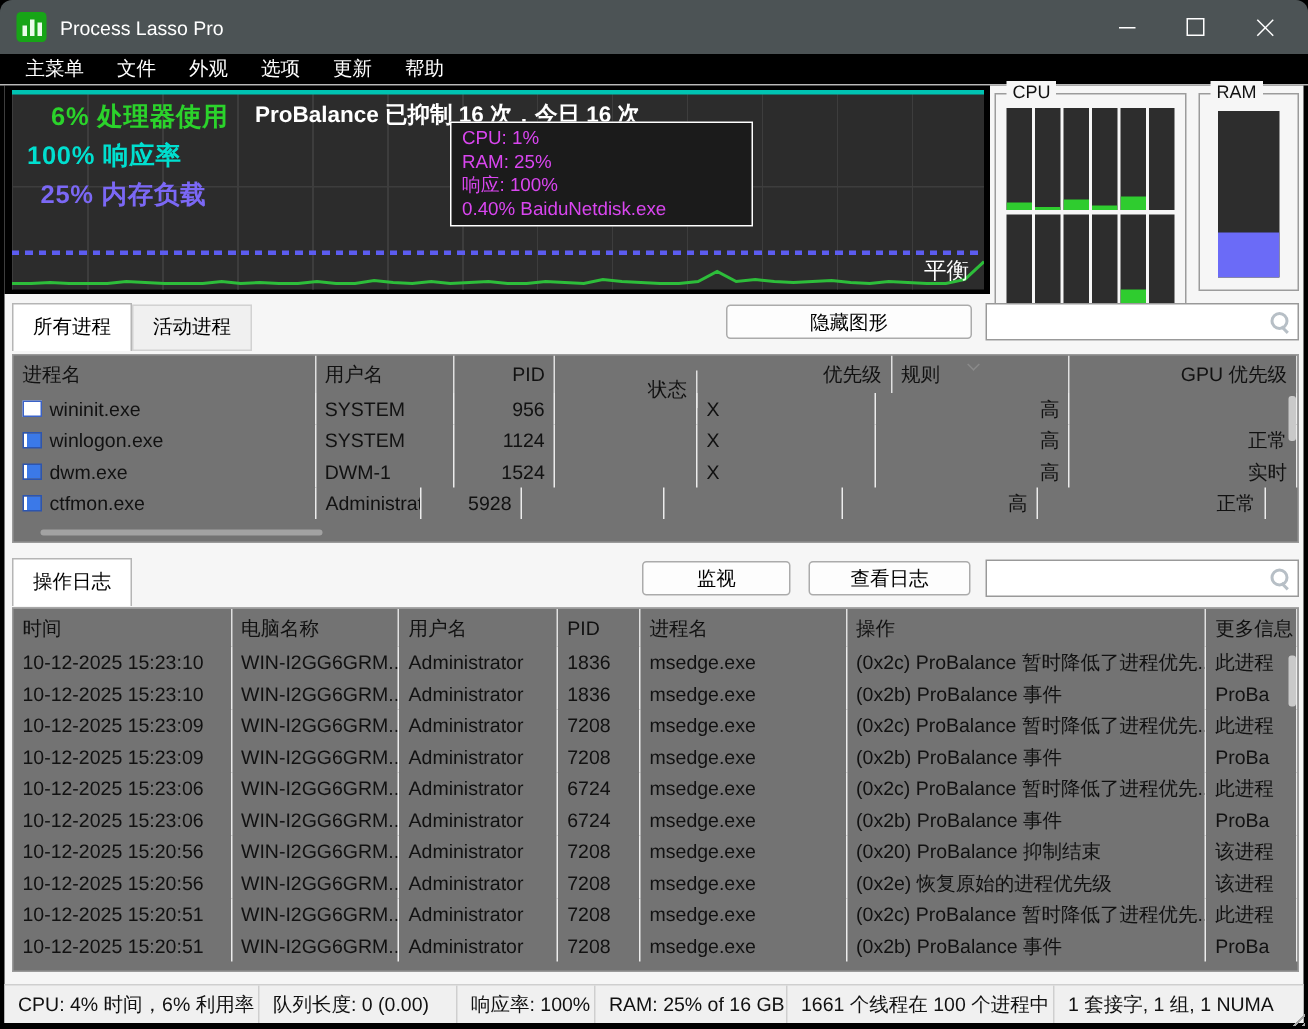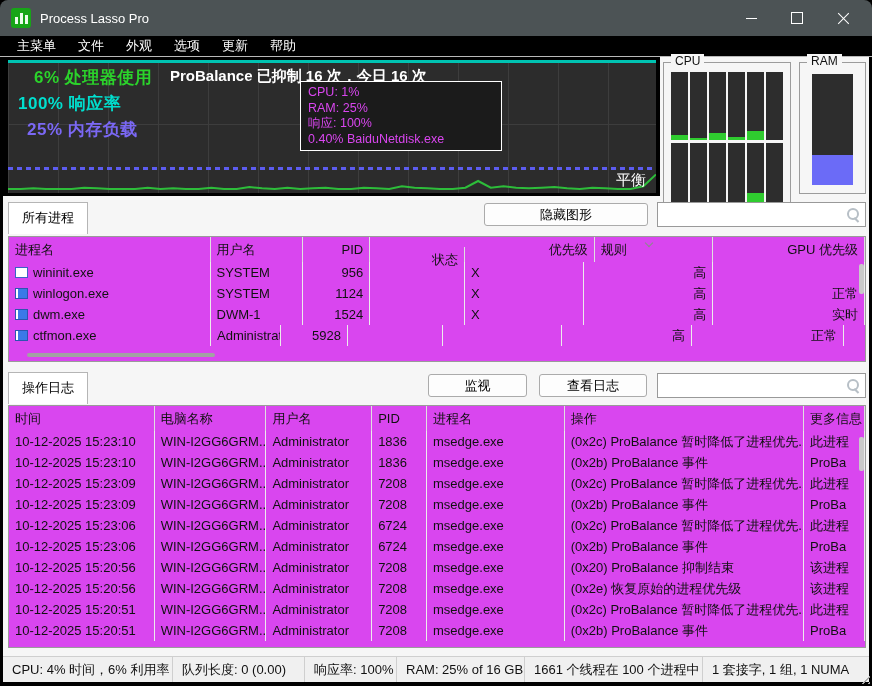"活动进程" span.tab { html: none -> <span>活动进程</span> }
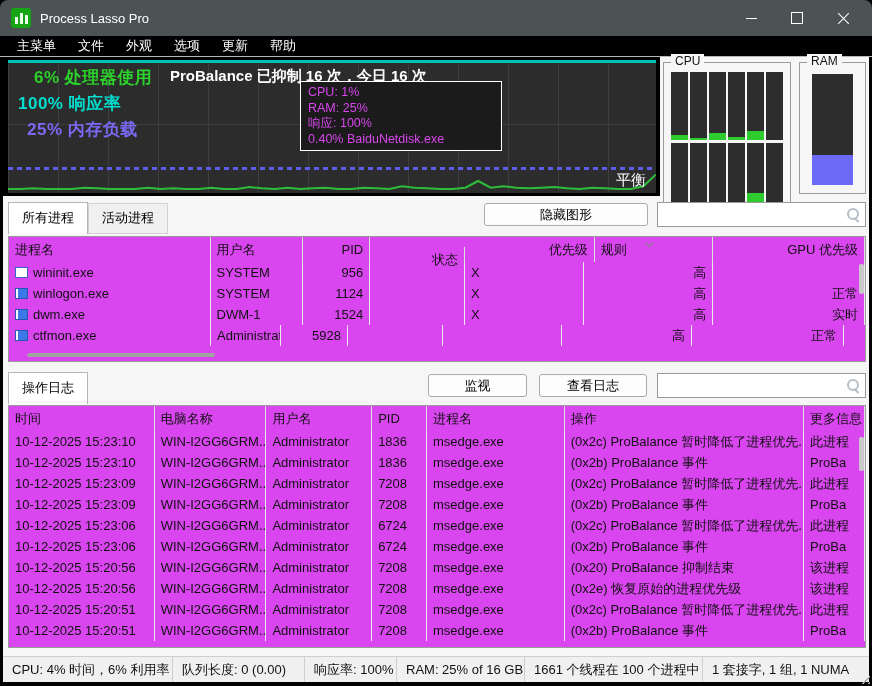"进程名" .datatable { background: #d946ef -> #737373 }
